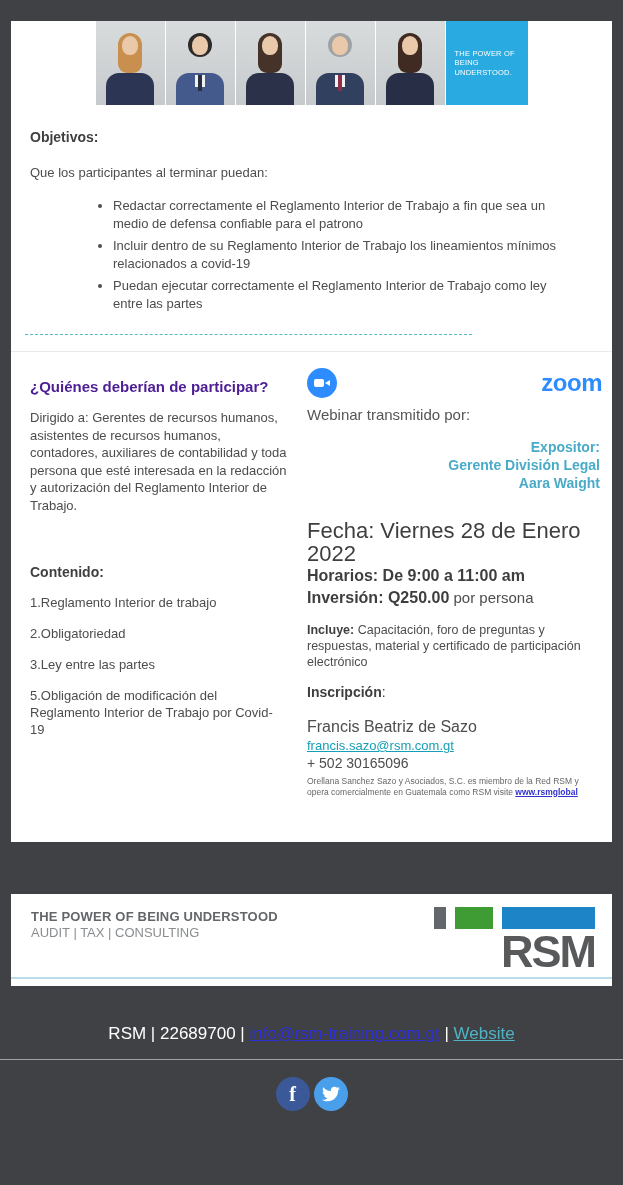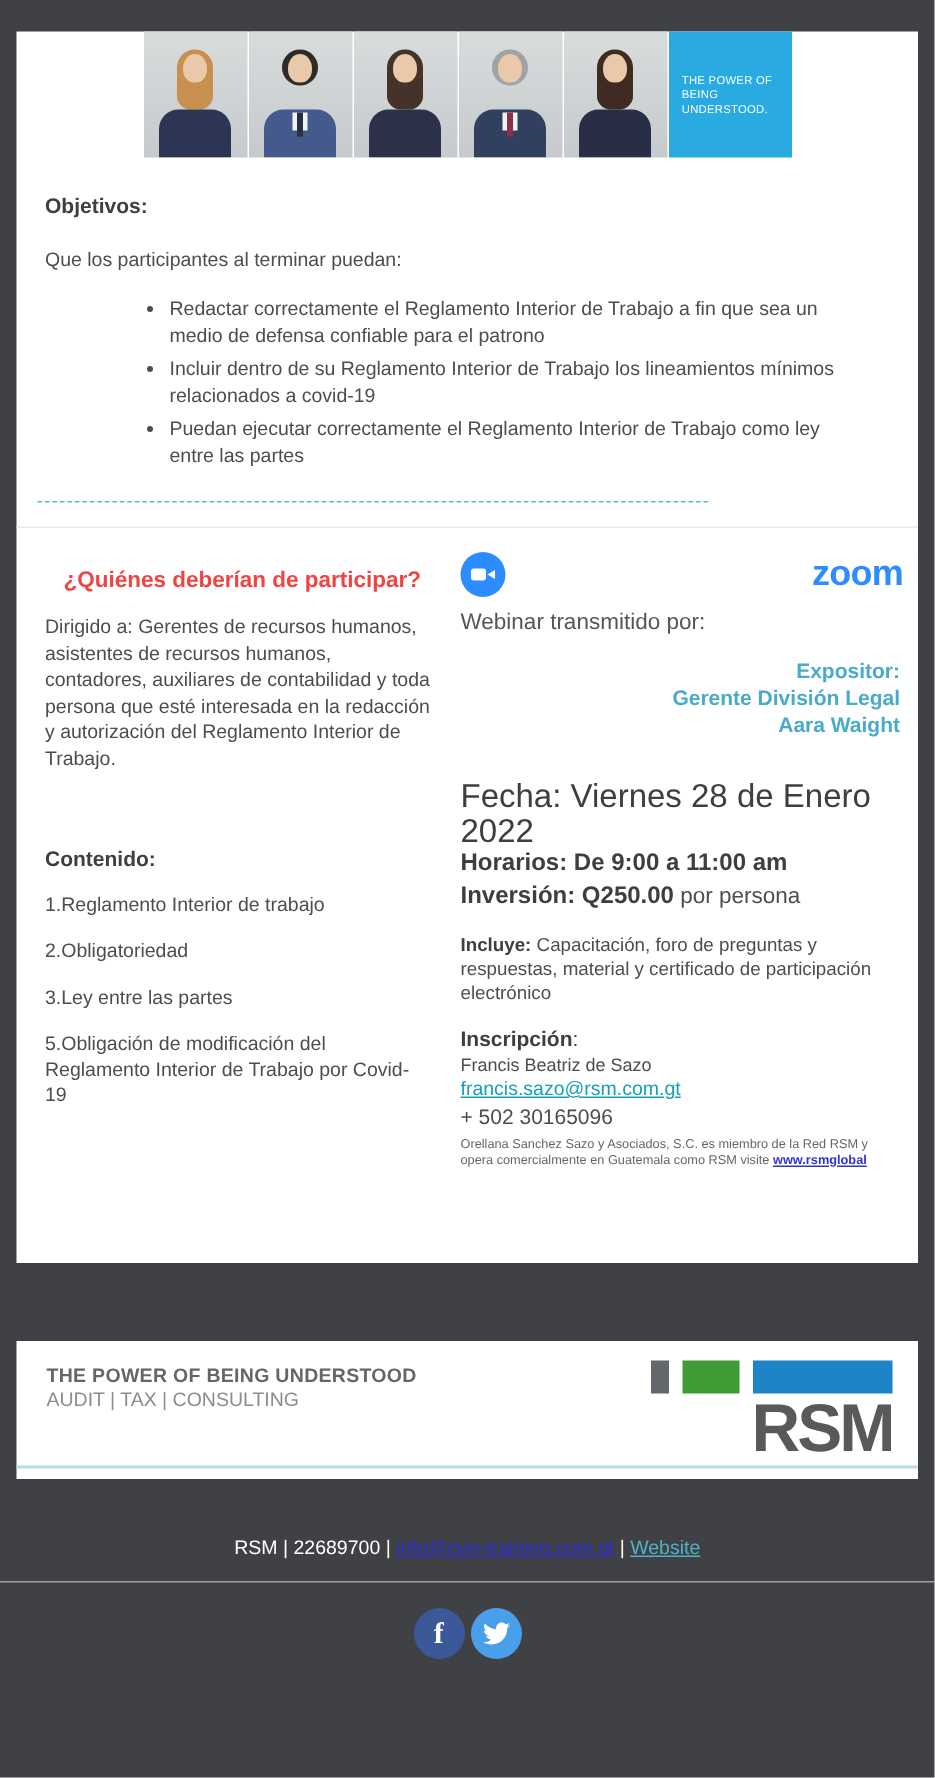"¿Quiénes deberían de participar?" .part-heading { color: #ef4444 -> #4c1d95; text-align: center -> none }
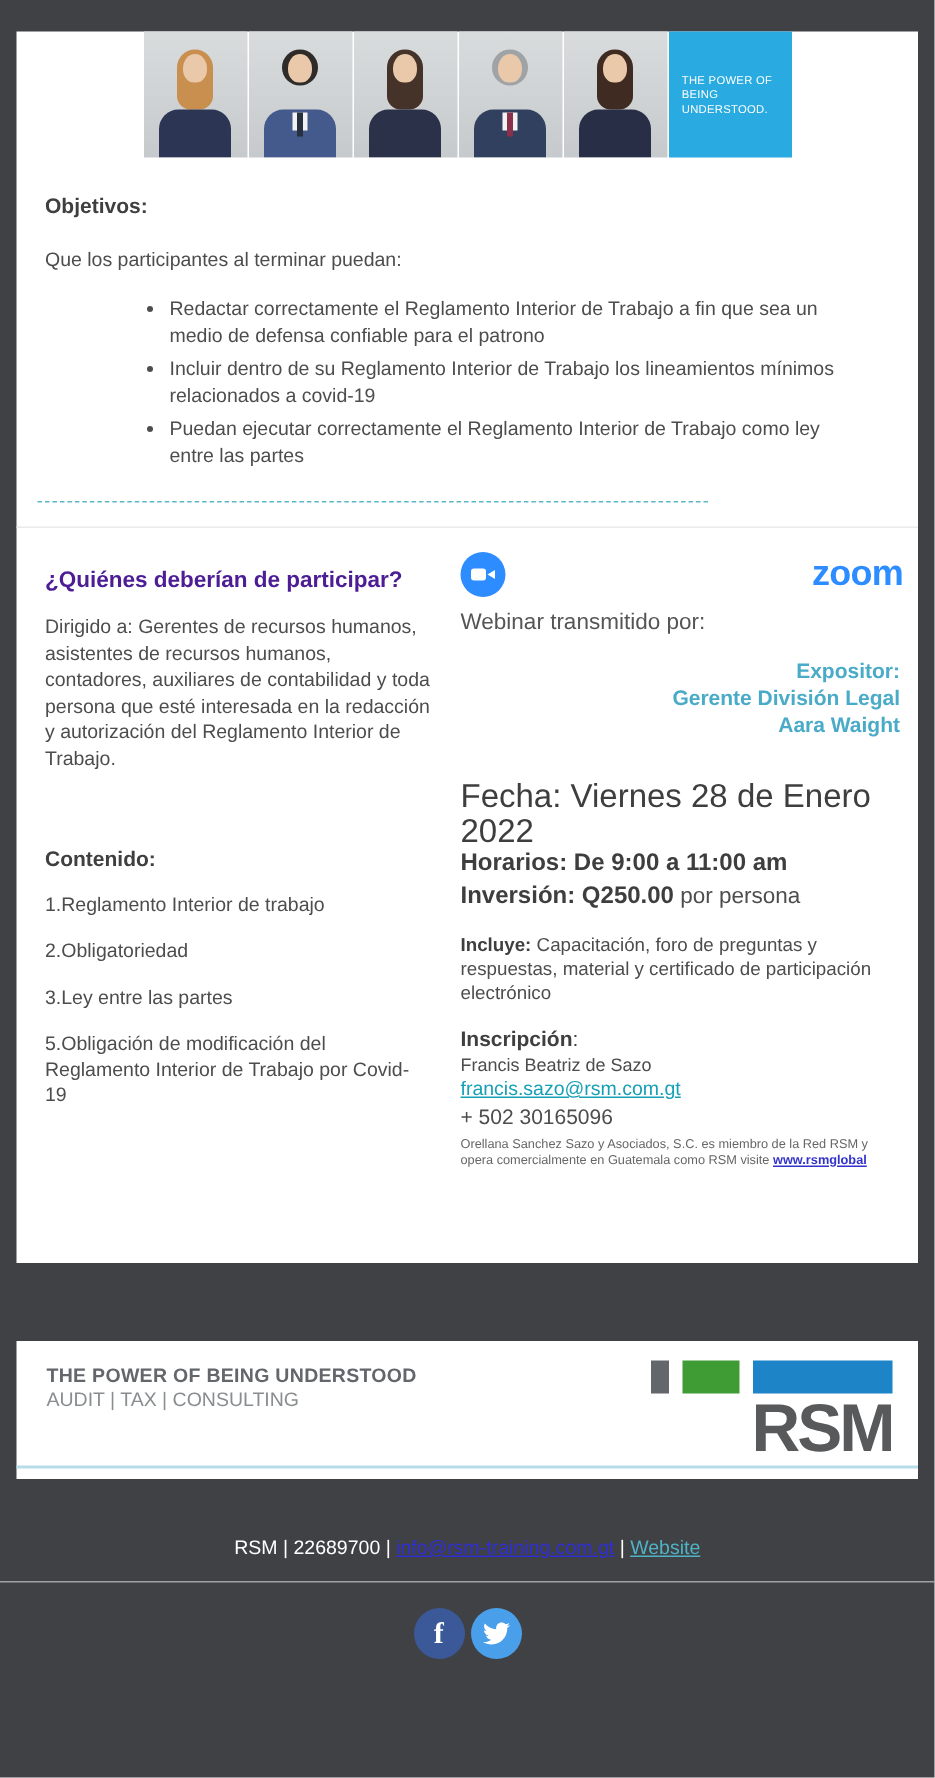"Francis Beatriz de Sazo" .insc-name { font-size: 12px -> 16px; margin-top: 3px -> 18px }
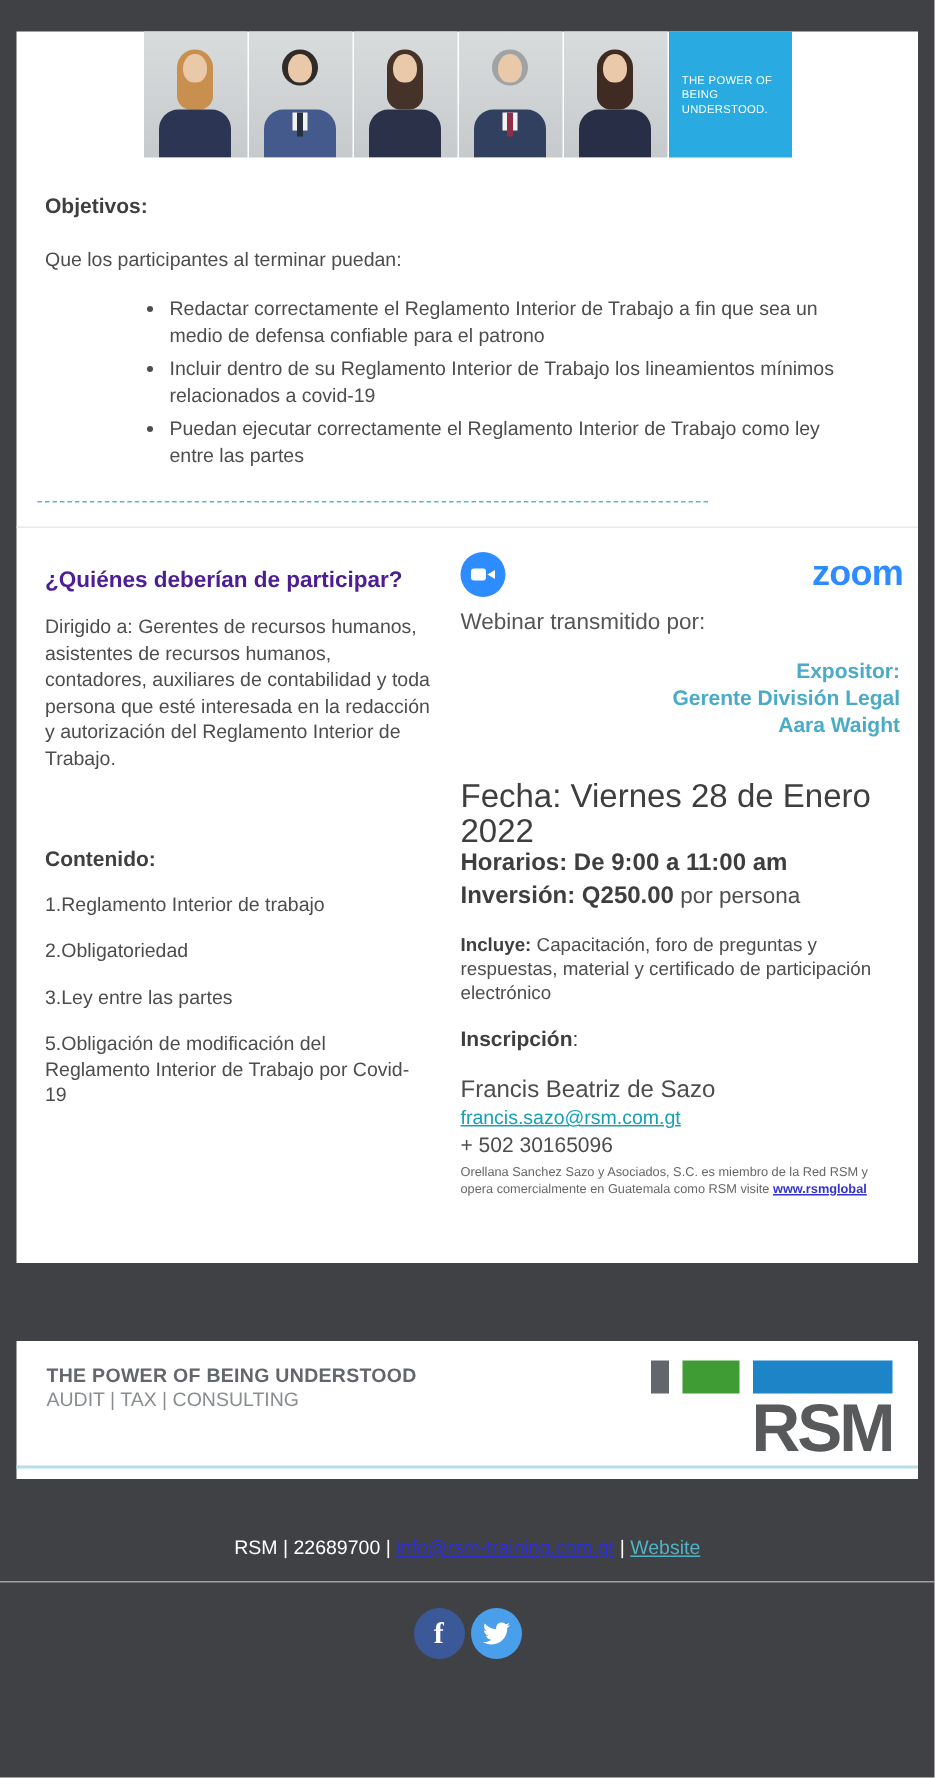"RSM | 22689700 |" .contact-line { font-size: 13px -> 17px }
